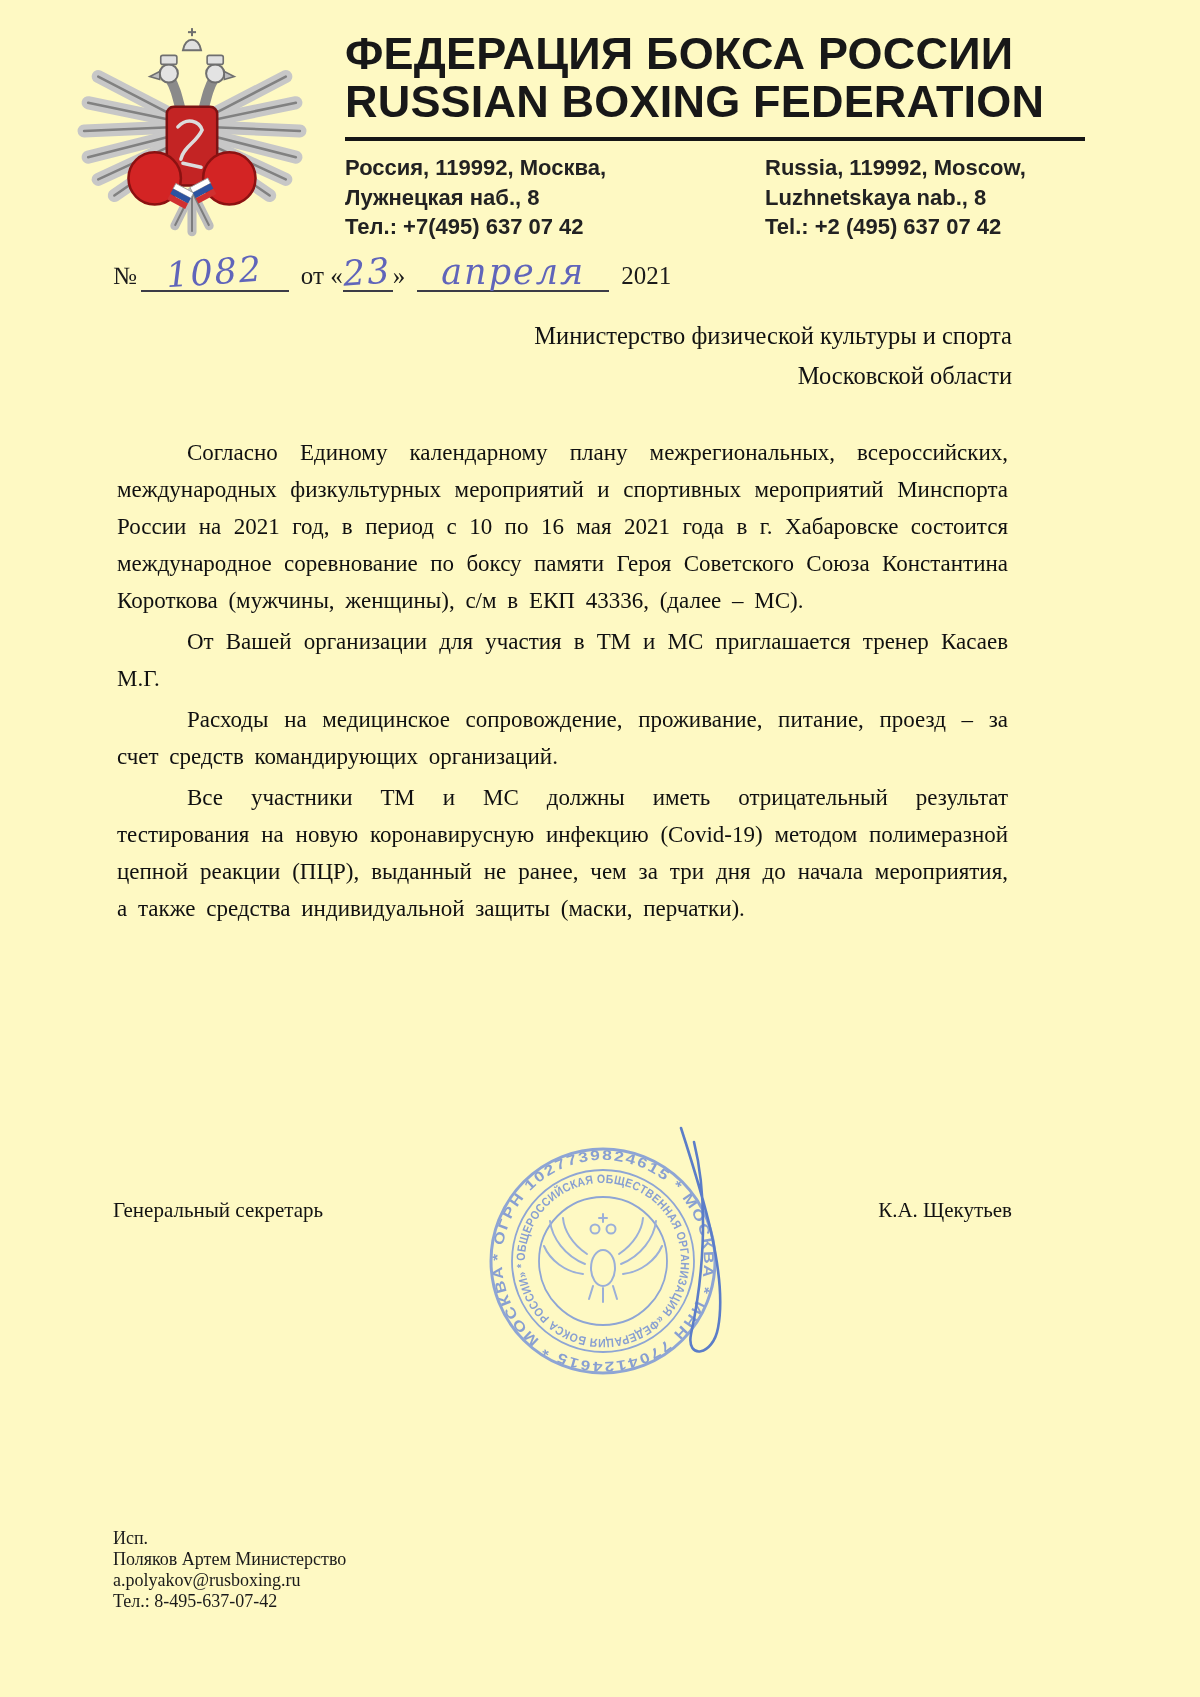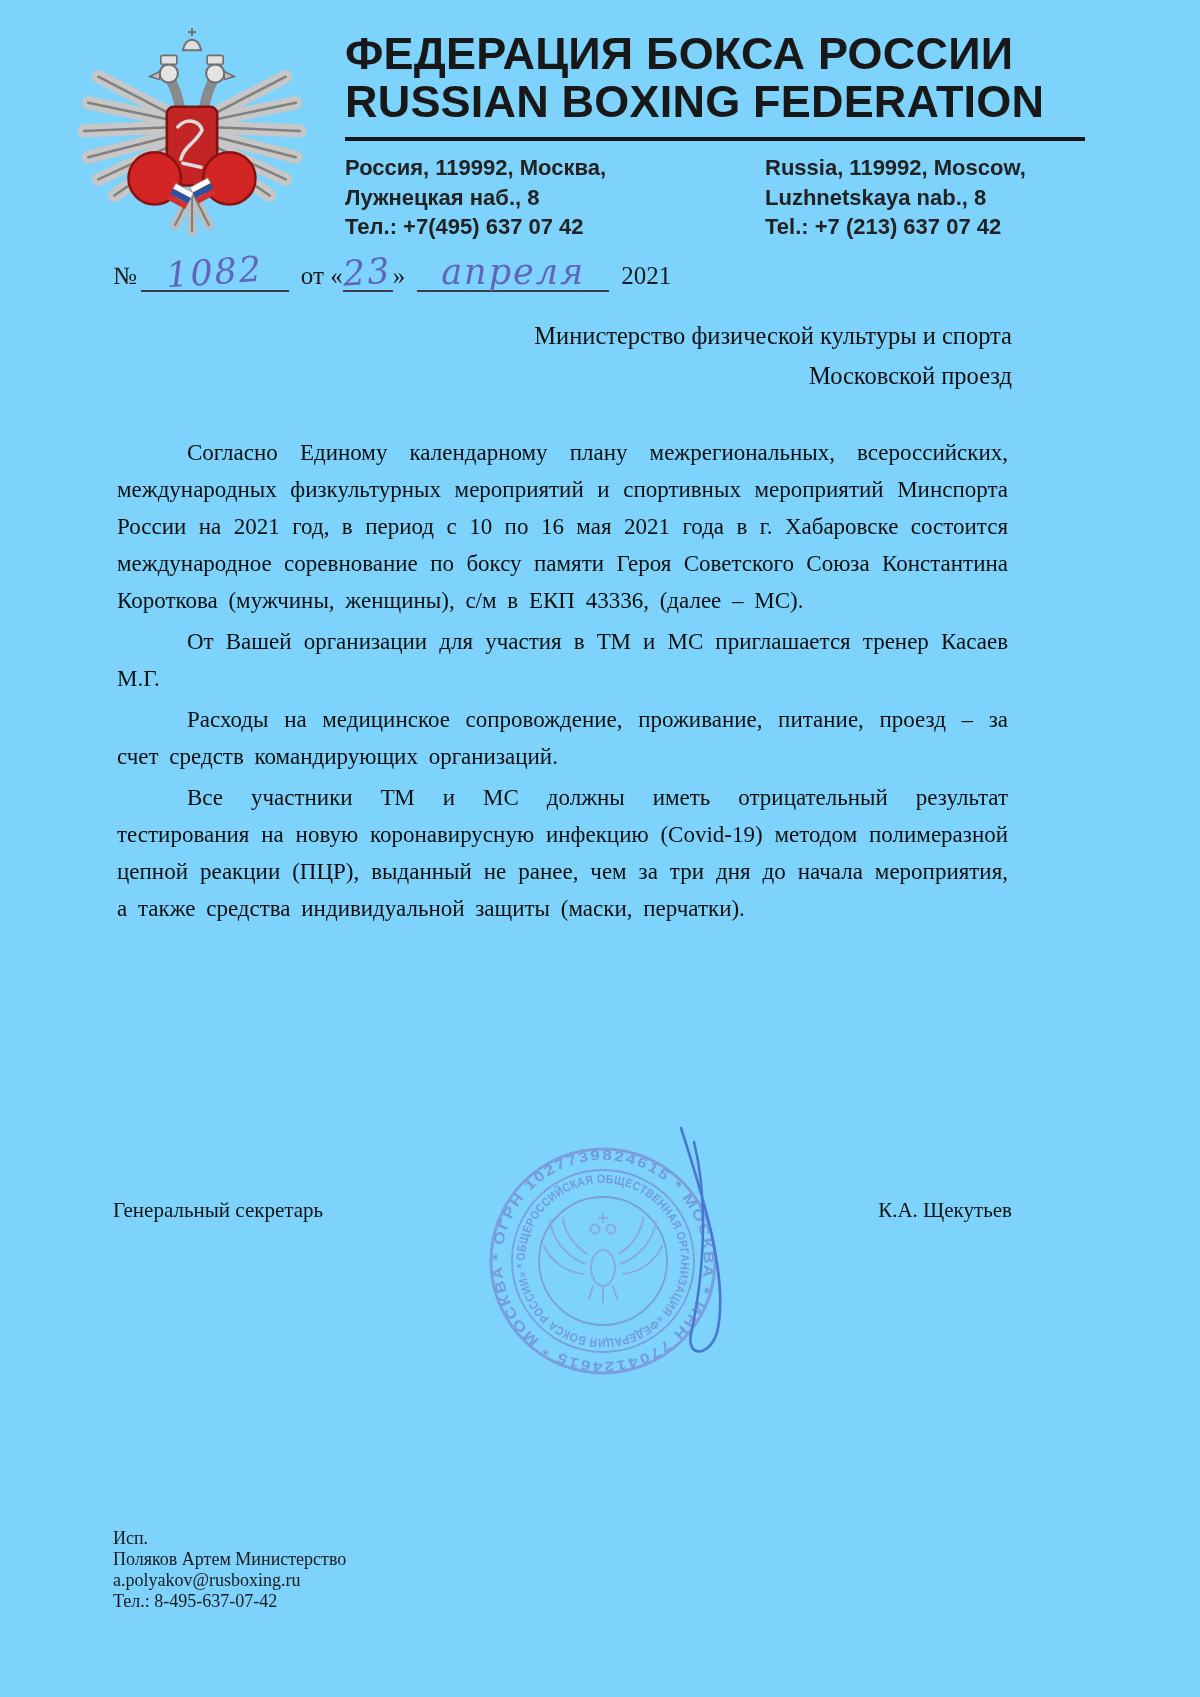"ФЕДЕРАЦИЯ БОКСА РОССИИ" .page { background: #7dd3fc -> #fef9c3 }
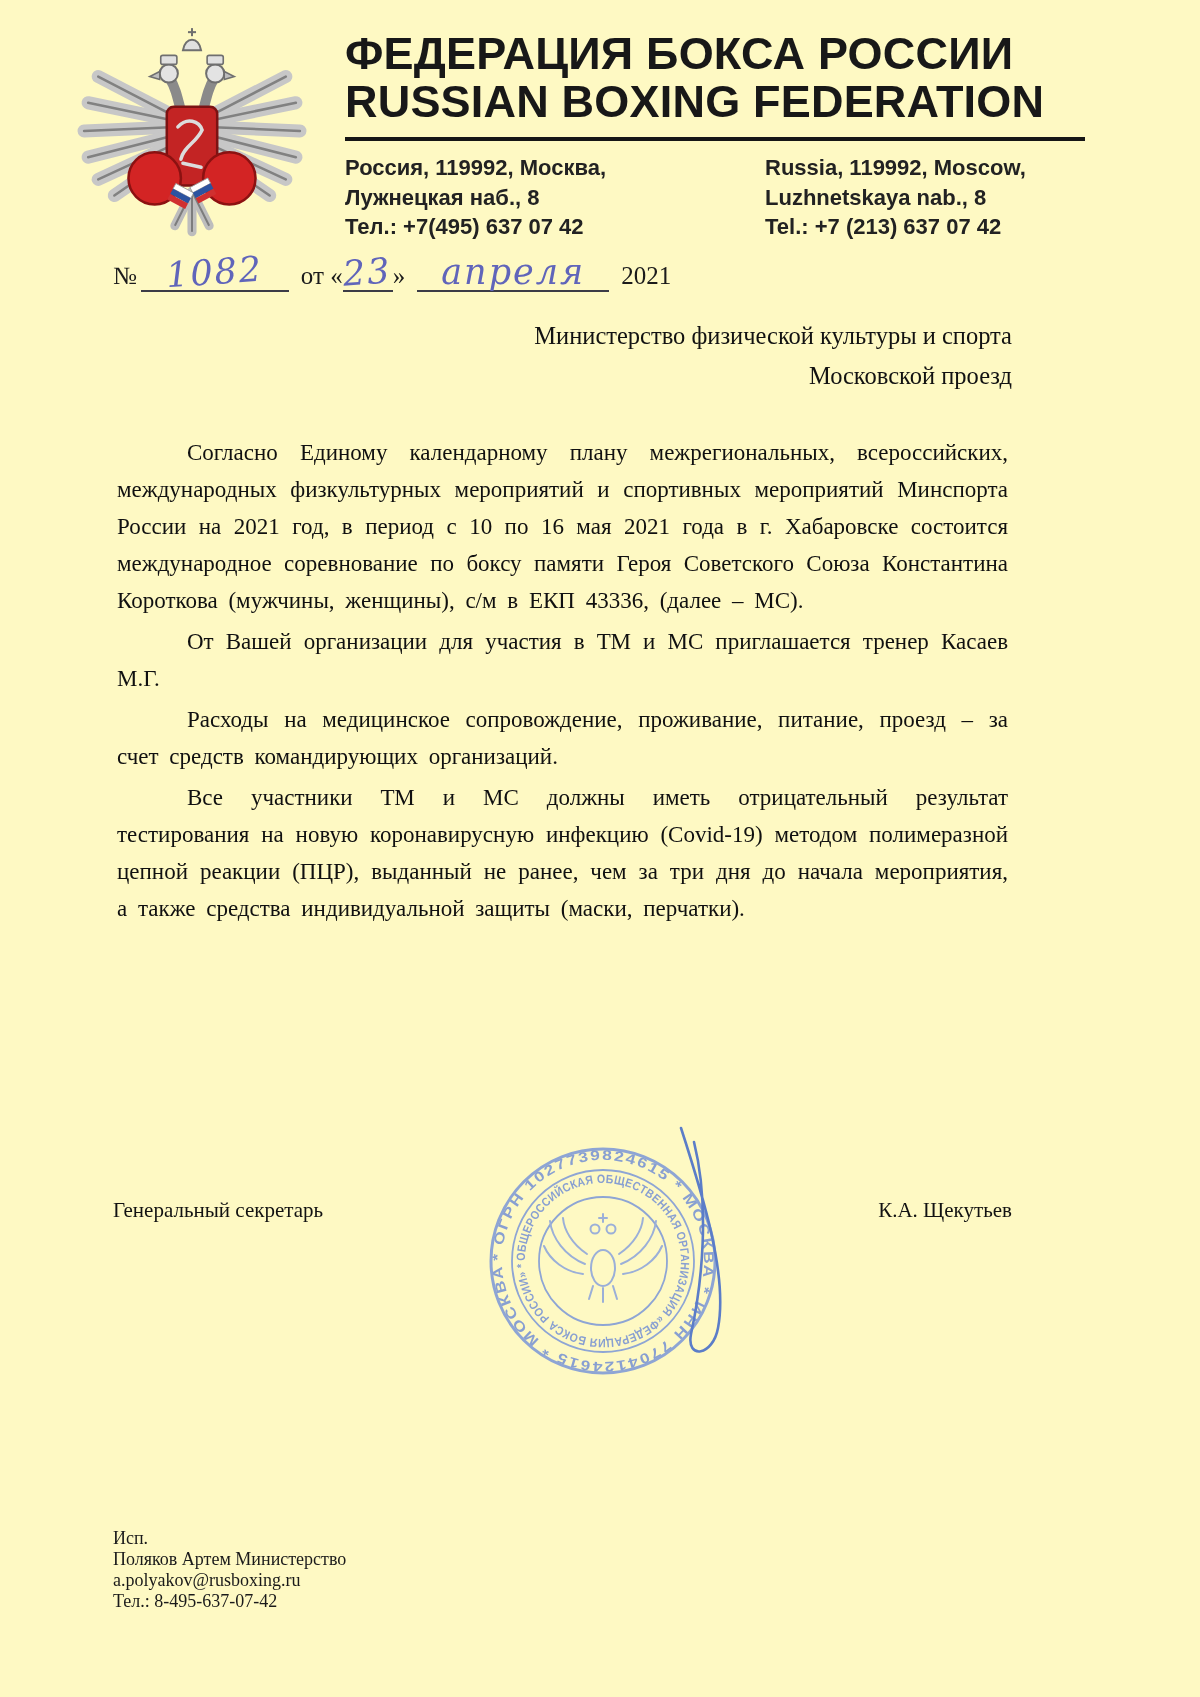"Tel.: +7 (213) 637 07" div { text: +7 (213 -> +2 (495 }
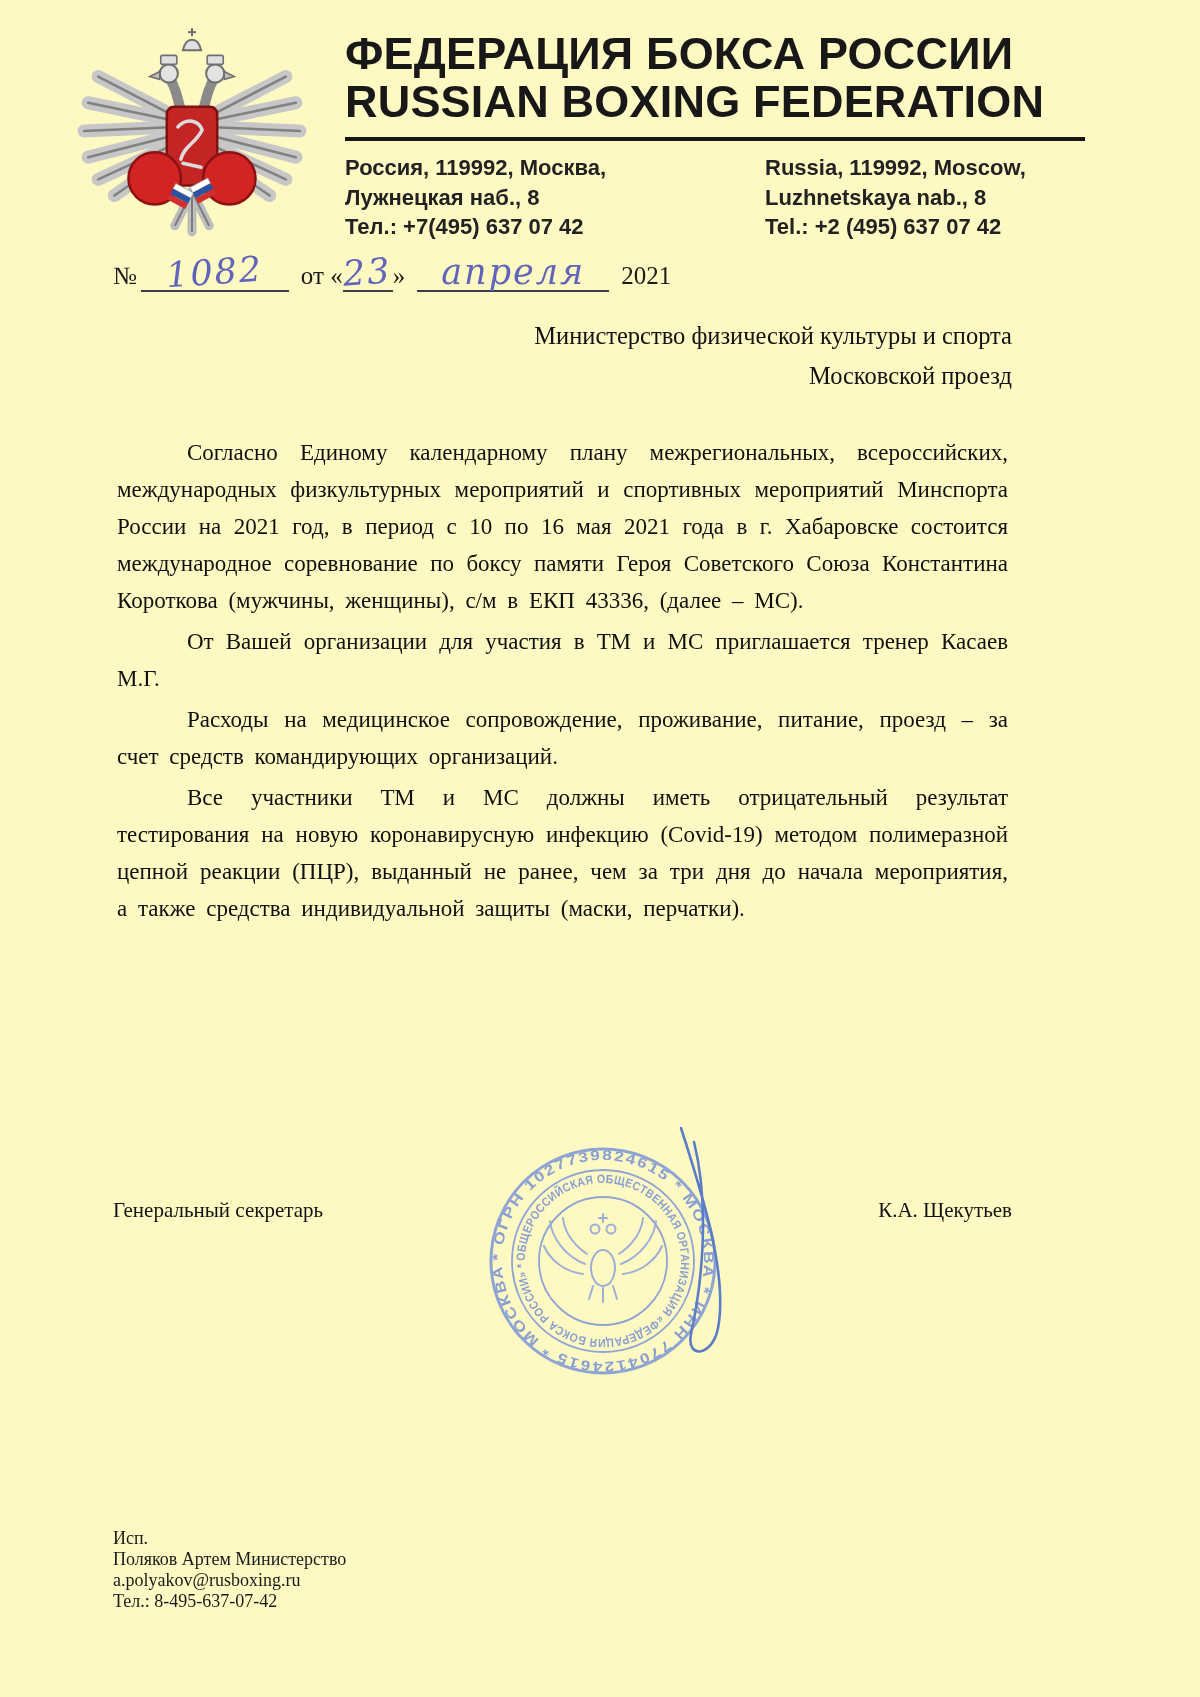"Московской проезд" div { text: проезд -> области }
